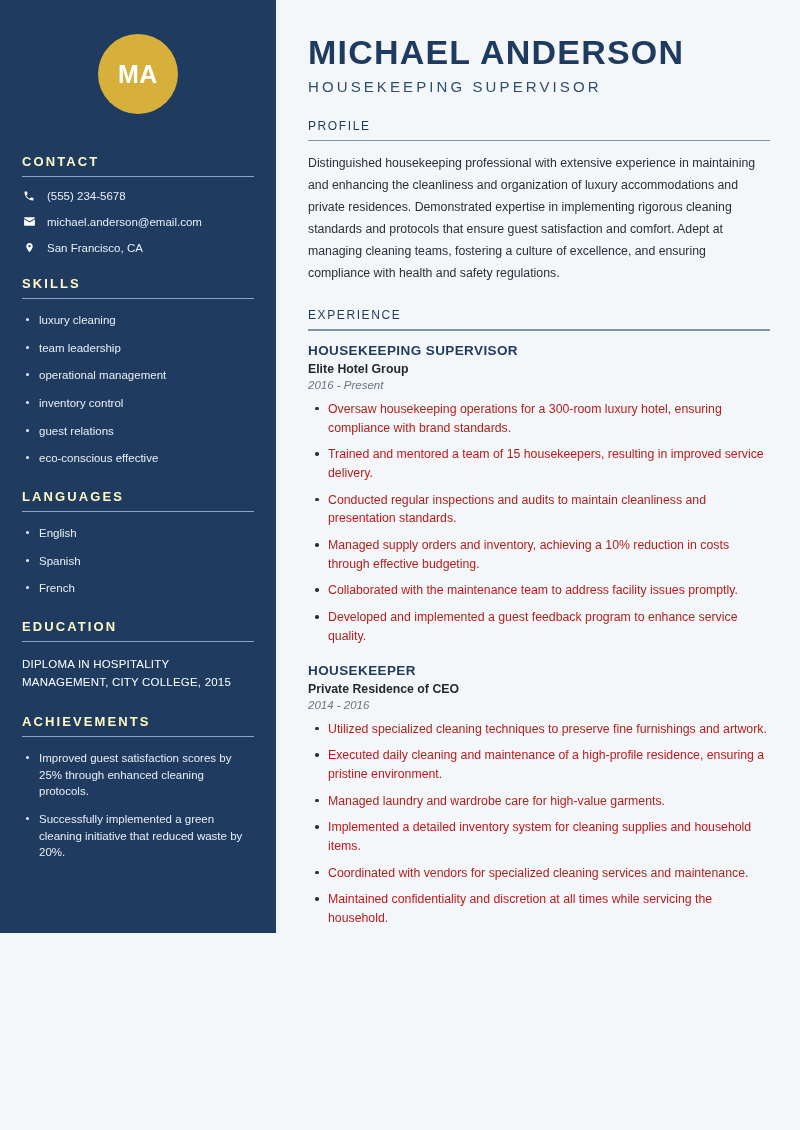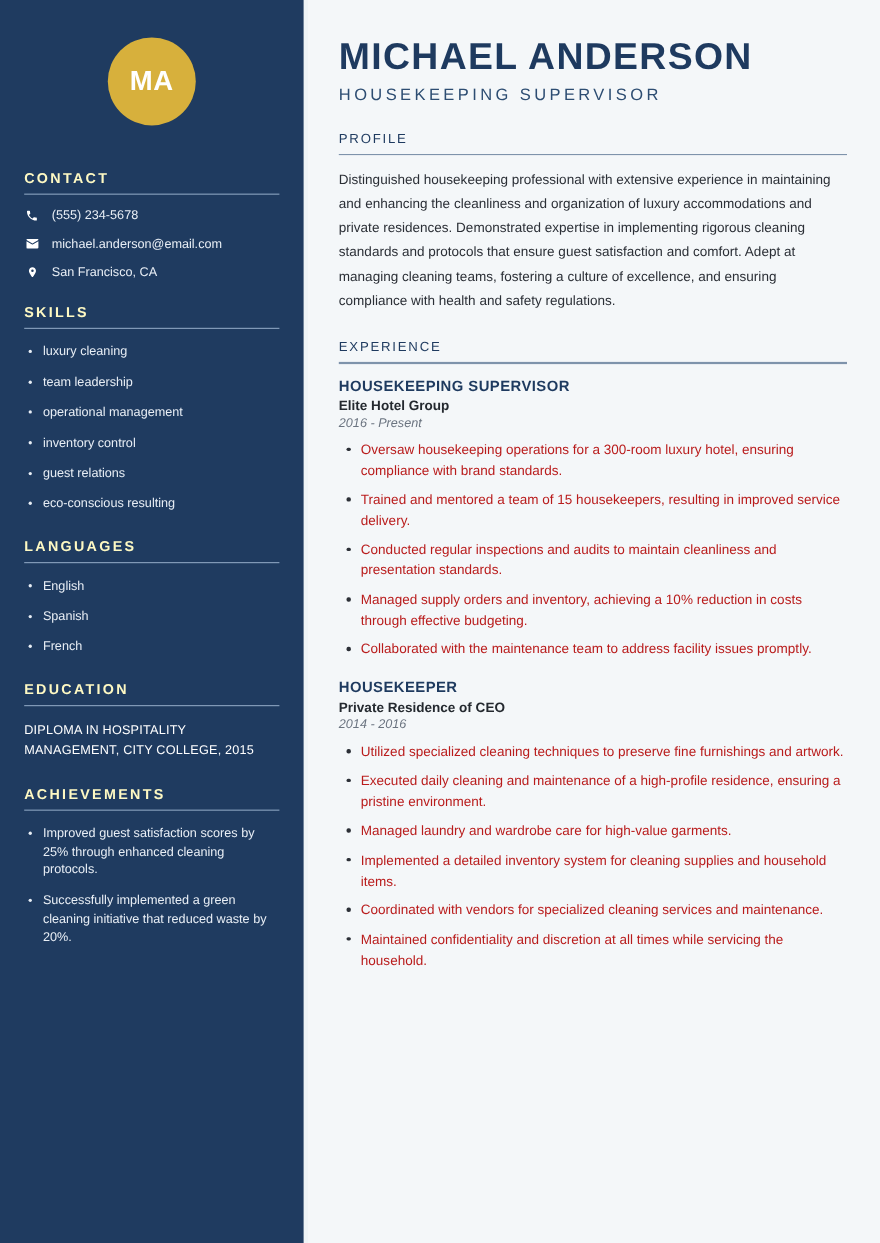"MA" .sidebar { height: 1130px -> 933px }
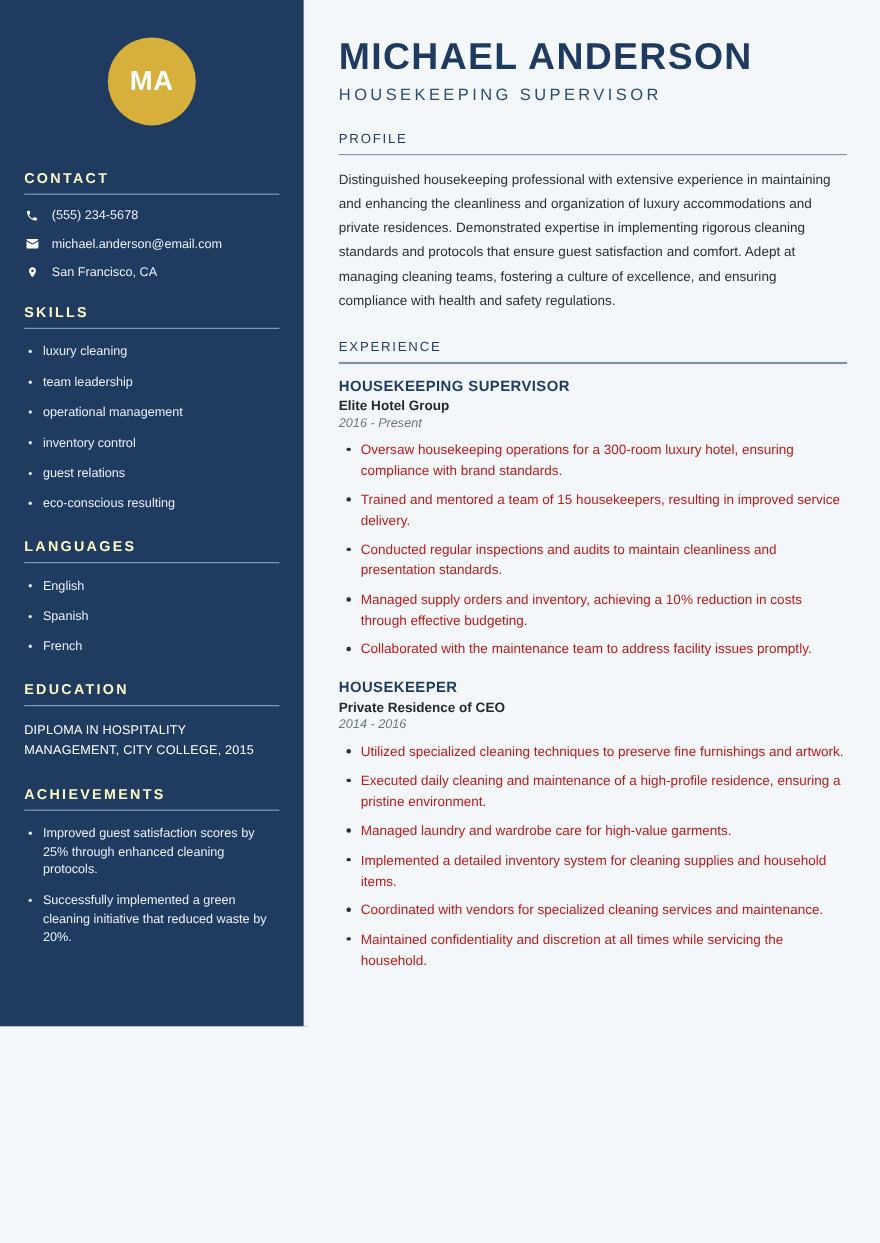"eco-conscious resulting" li { text: resulting -> effective }
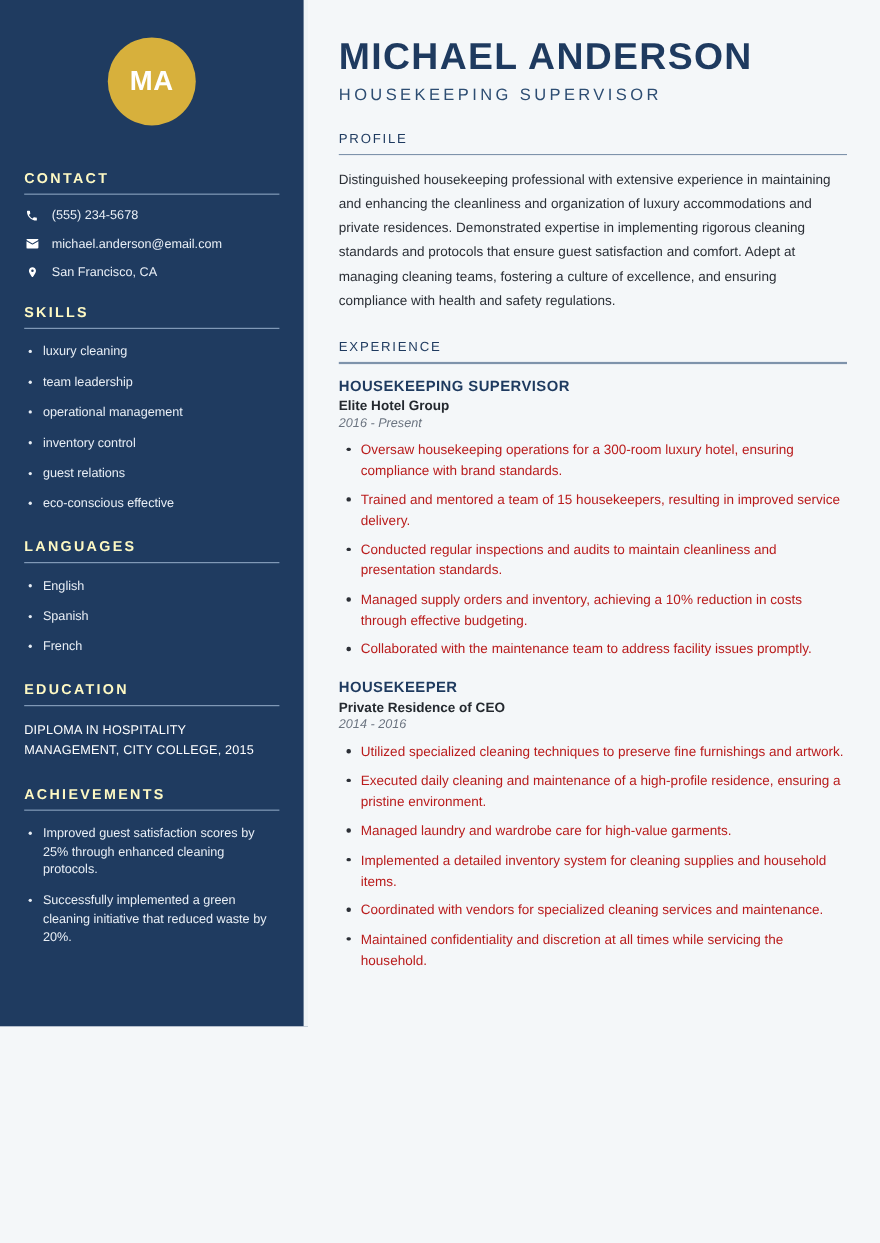"Developed and implemented a guest" li { html: none -> <li>Developed and implemented a guest feedback program to enhance service quality.</li> }
